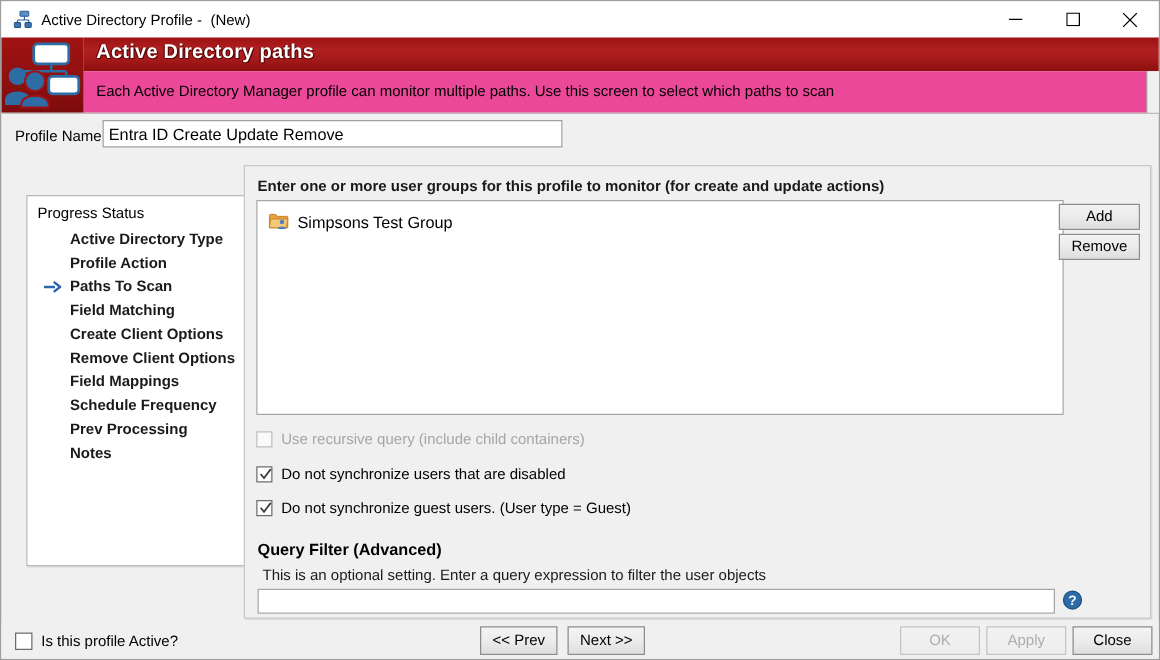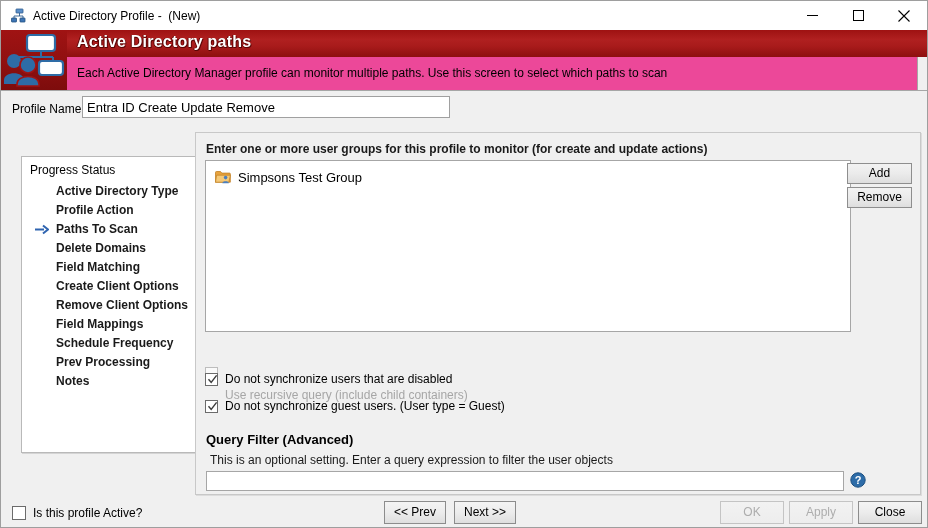"Delete Domains" div.progress-item { html: <div><span>Delete Domains</span></div> -> none }
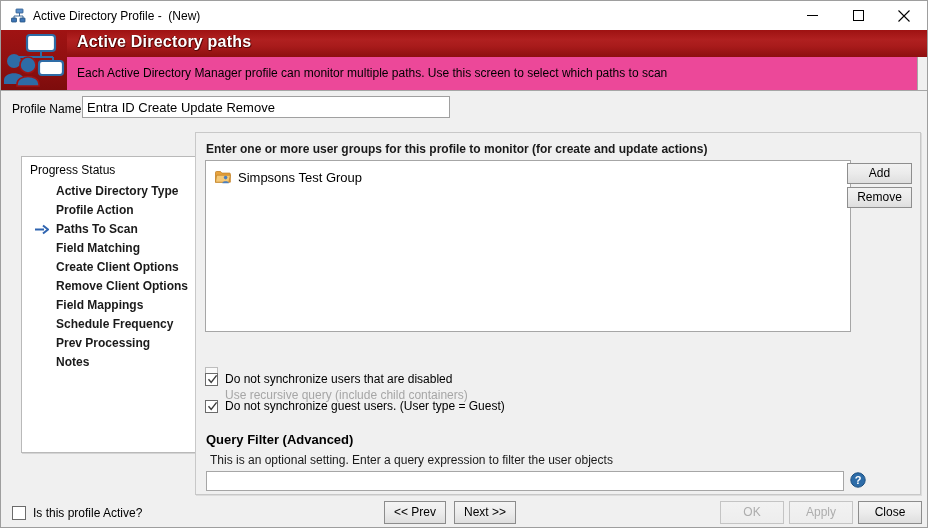"Use recursive query (include child" .cb-text.disabled { margin-top: 44px -> none }
